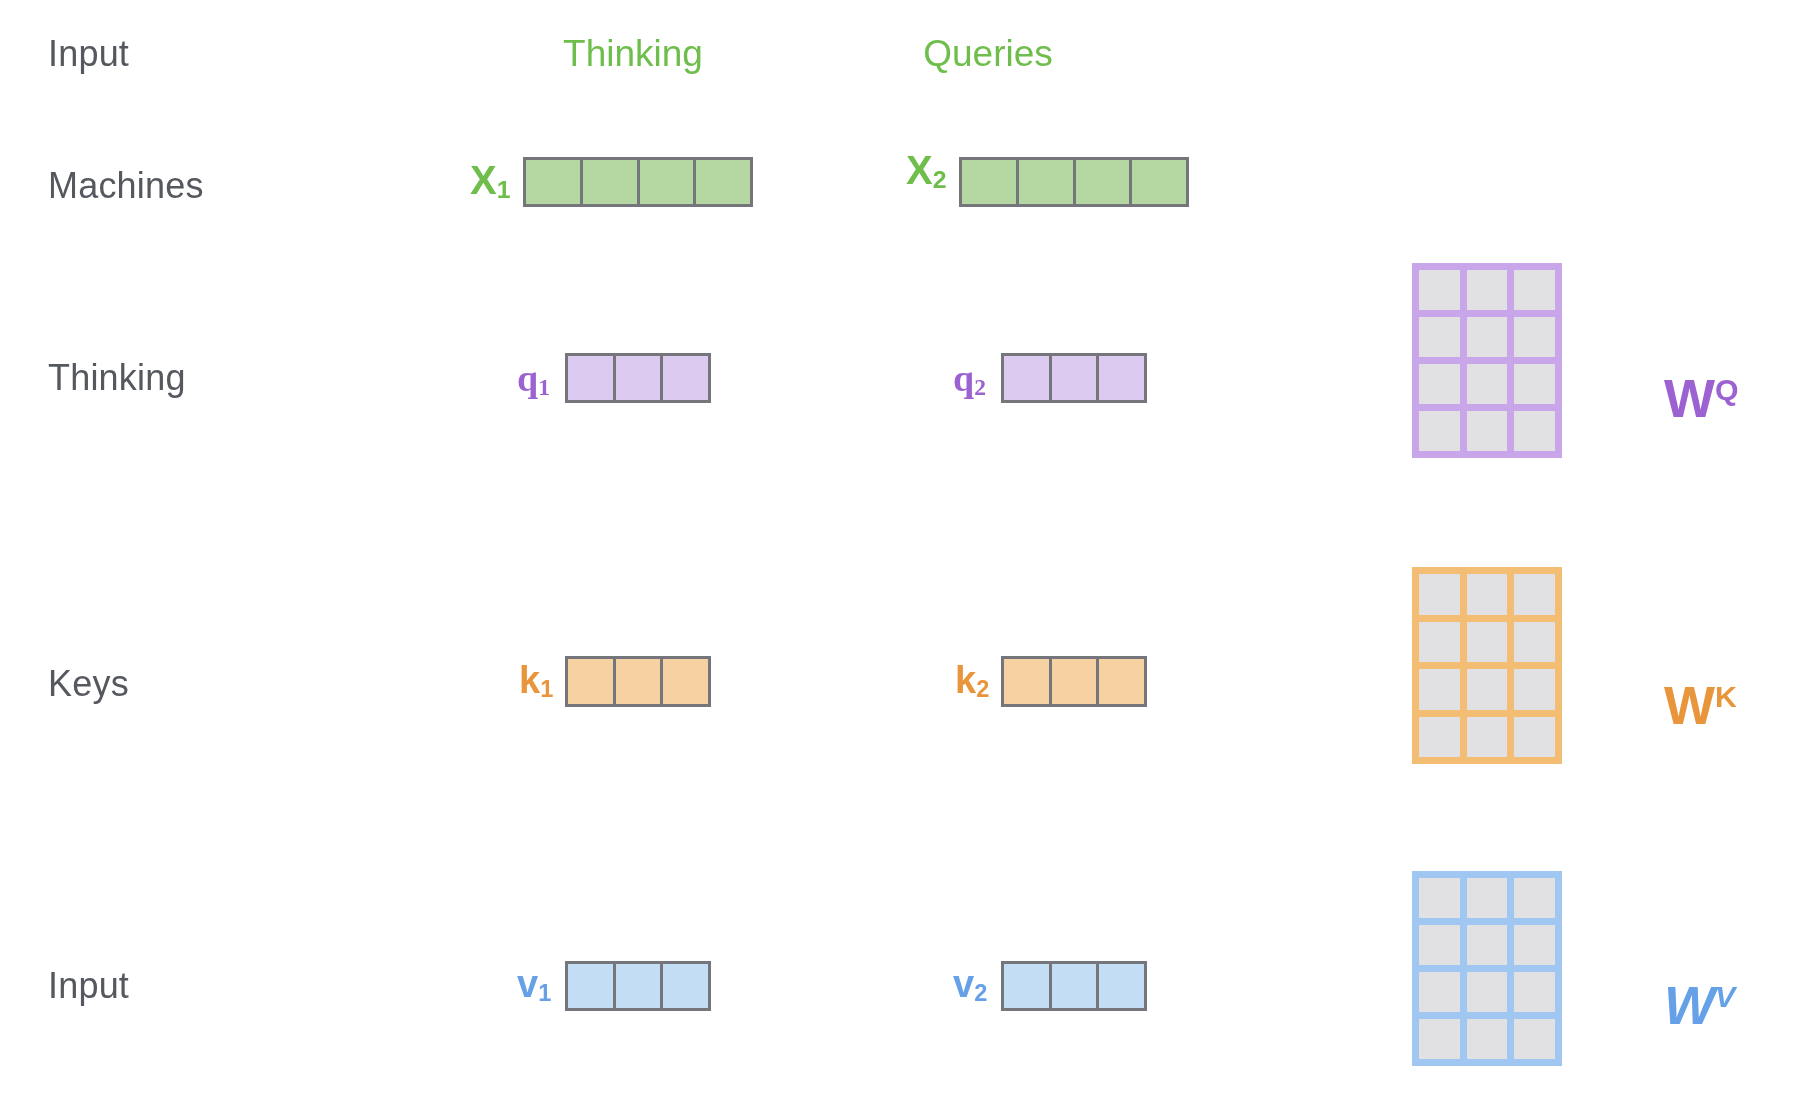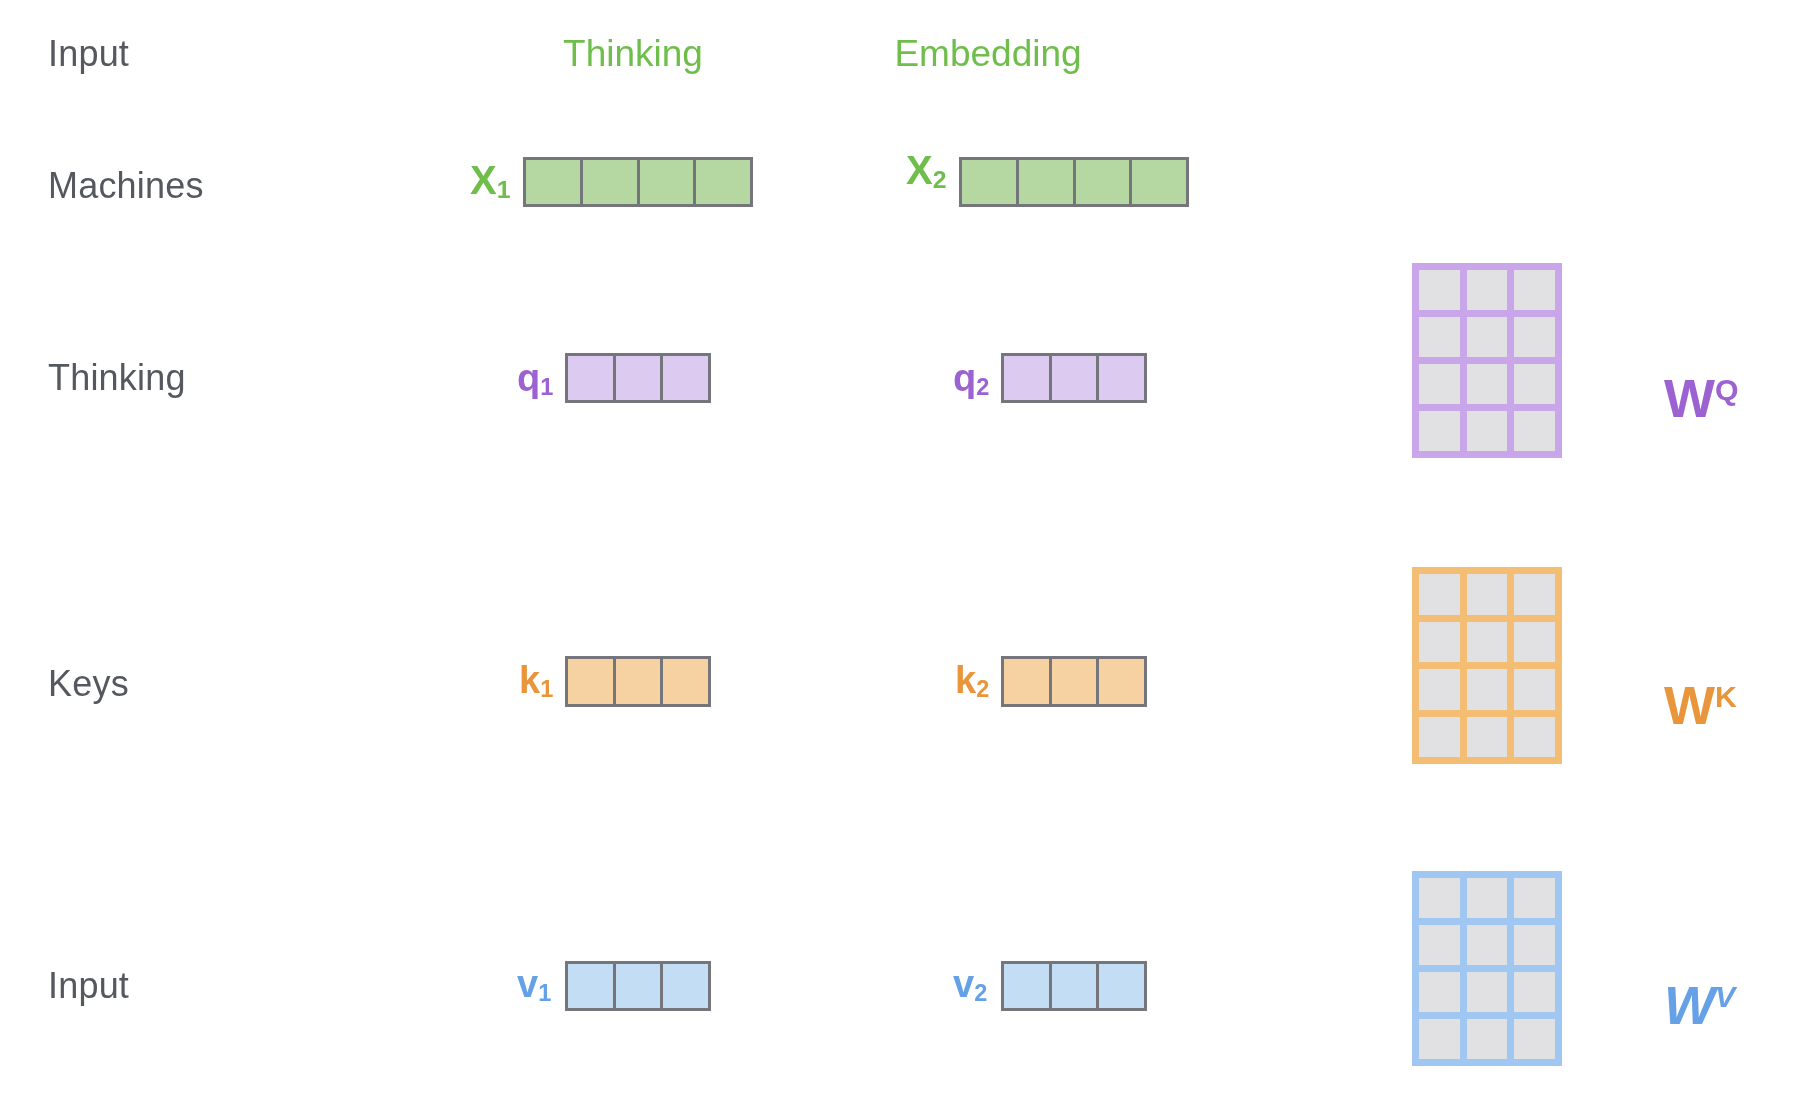"Embedding" div.token { text: Embedding -> Queries }
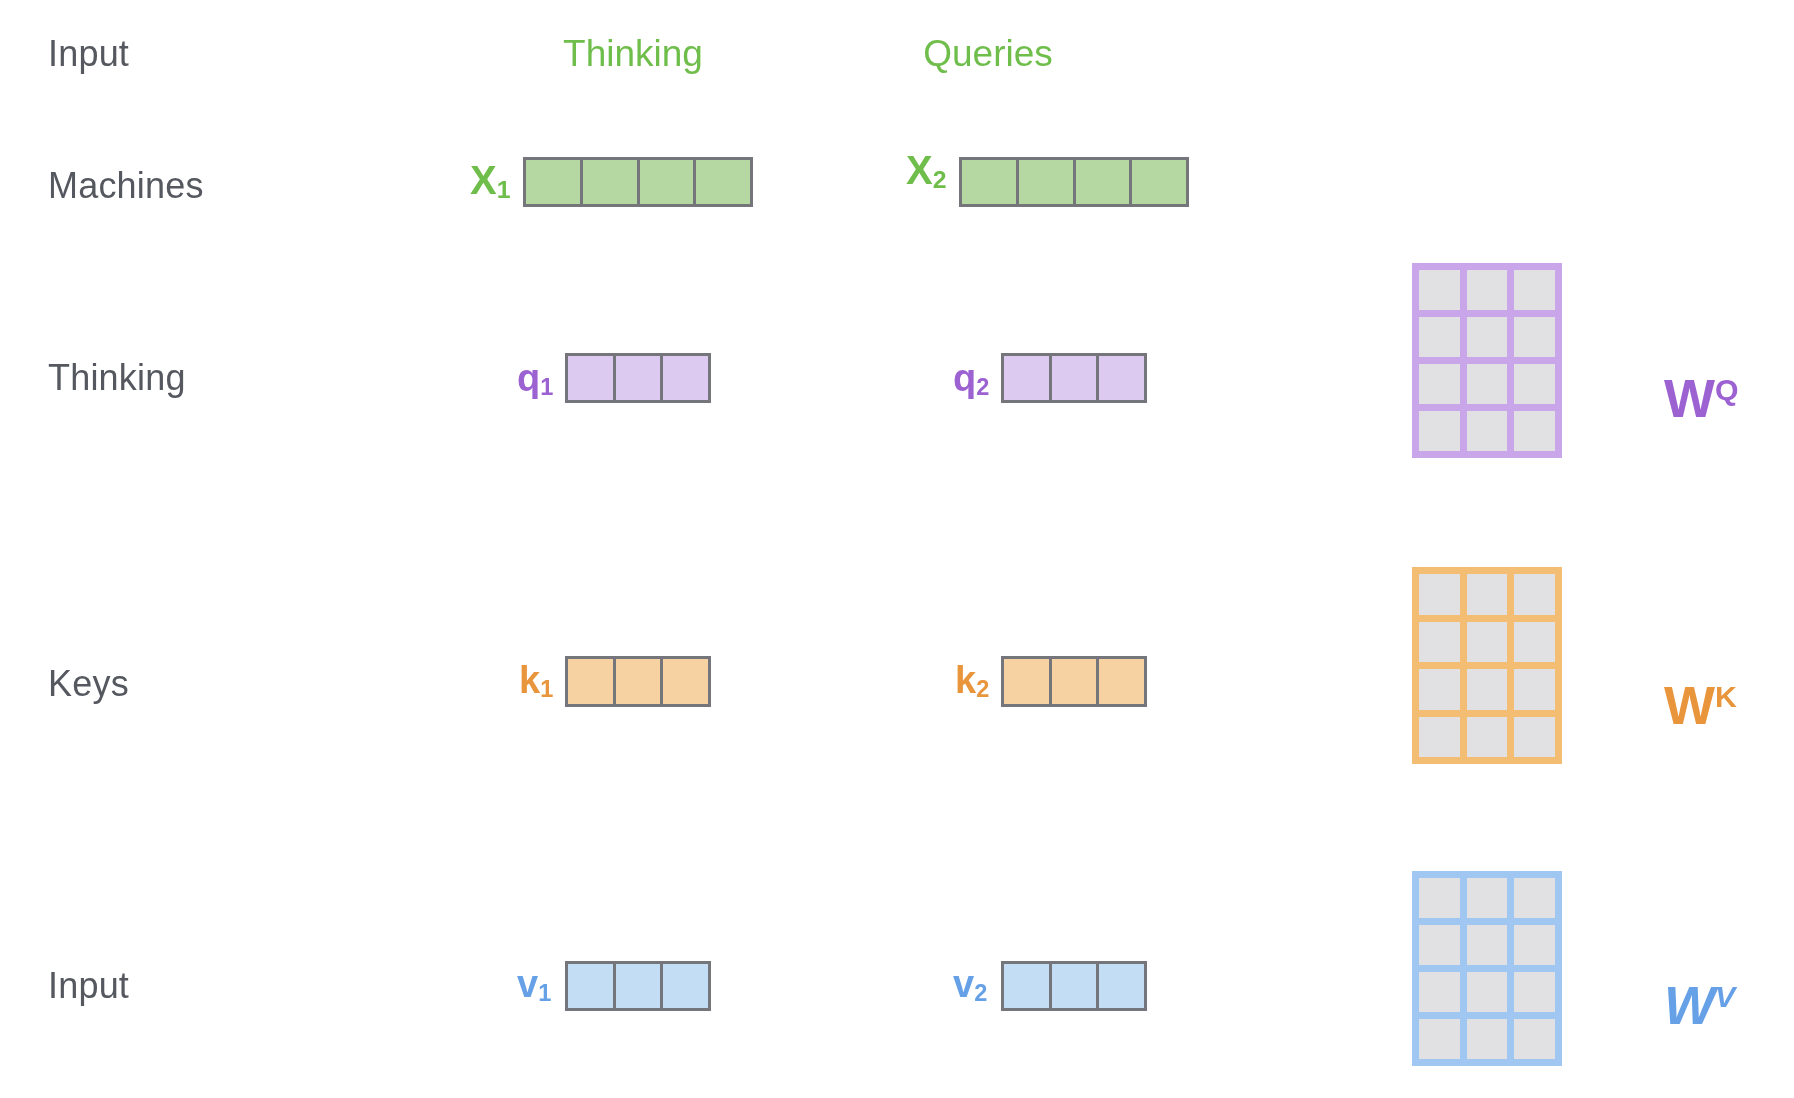"q1" .lbl-q { font-family: none -> Liberation Serif, serif }
